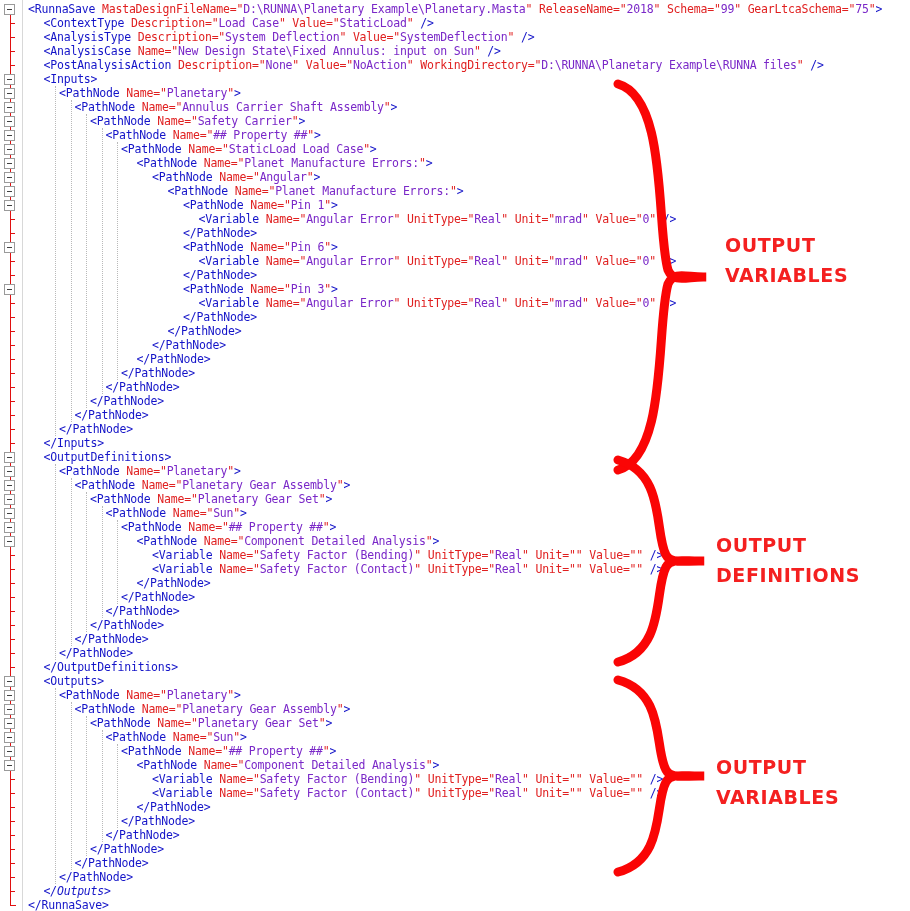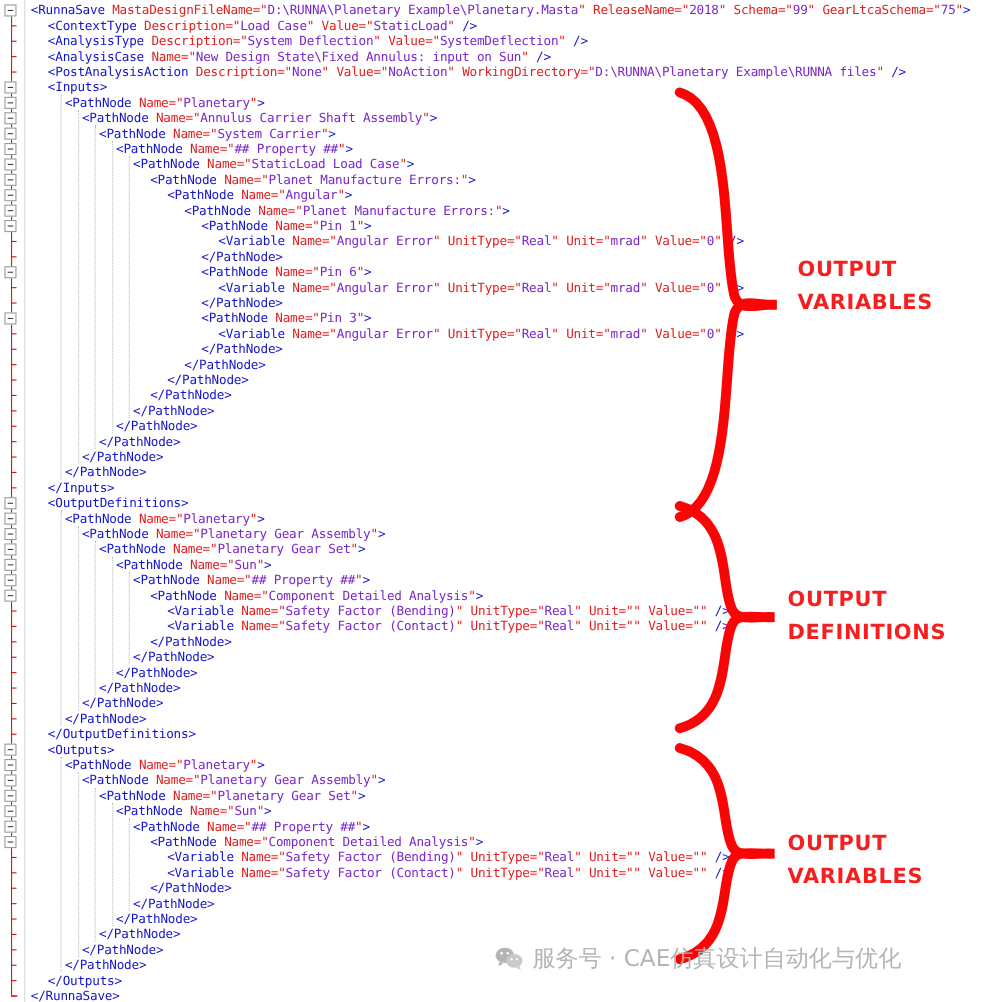"System Carrier" span.val { text: System -> Safety }
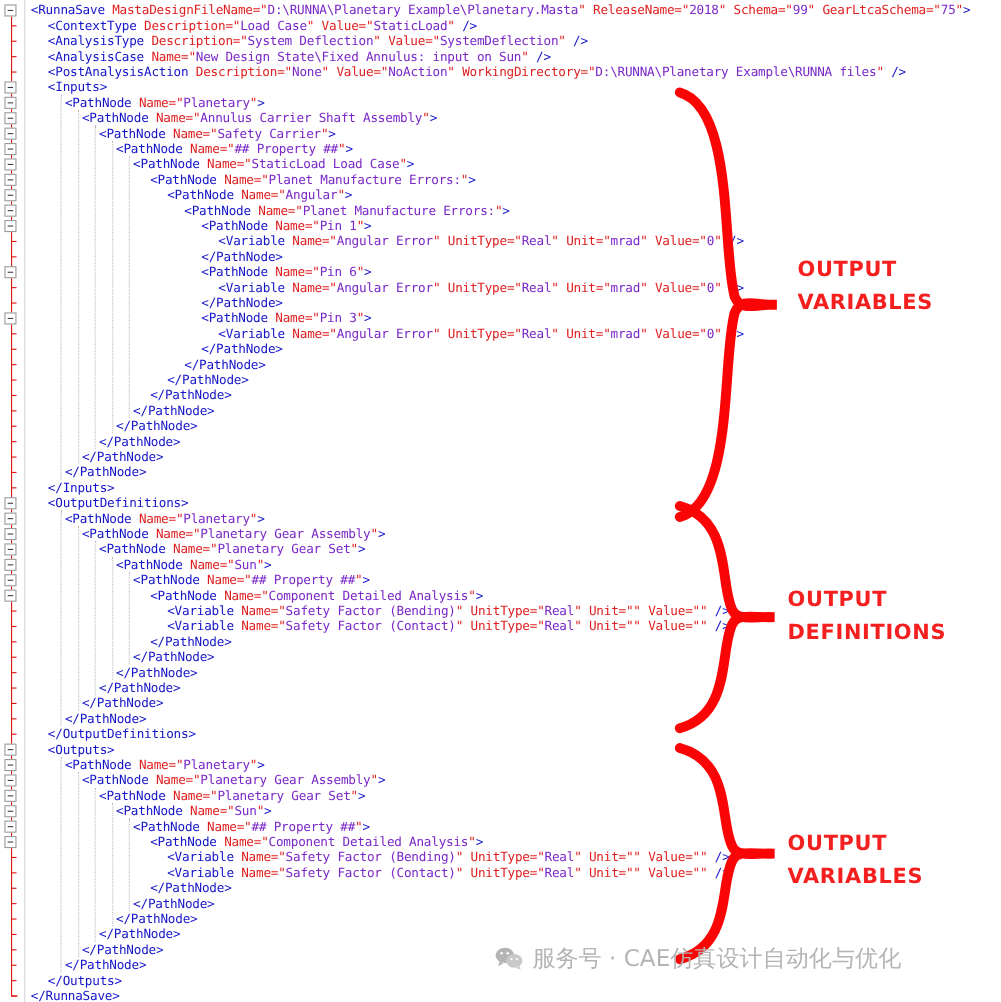"服务号 · CAE仿真设计自动化与优化" div { html: <div> <span> <svg> <ellipse></ellipse> <path></path> <ellipse></ellipse> <path></path> <circle></circle> <circle></circle> <circle></circle> <circle></circle> </svg> </span> <span>服务号 · CAE仿真设计自动化与优化</span> </div> -> none }
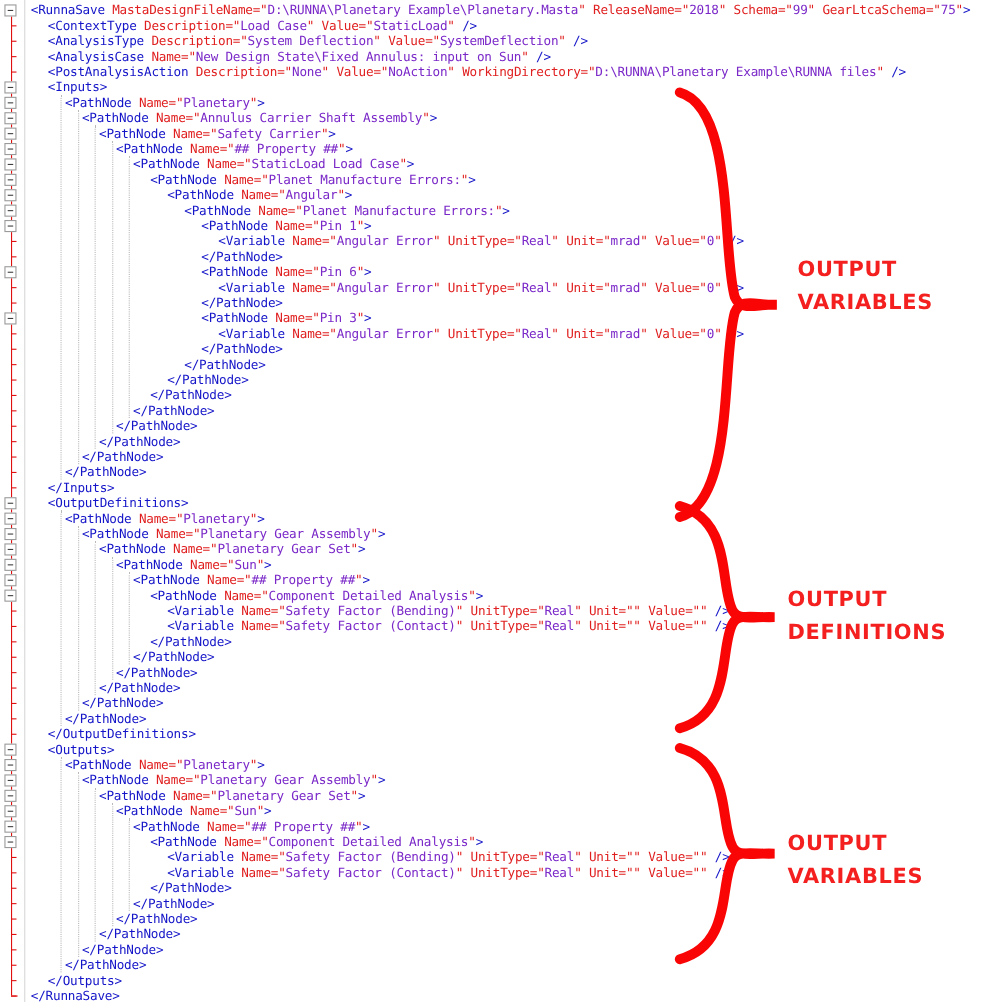"</Outputs>" div.line { font-style: none -> italic }
